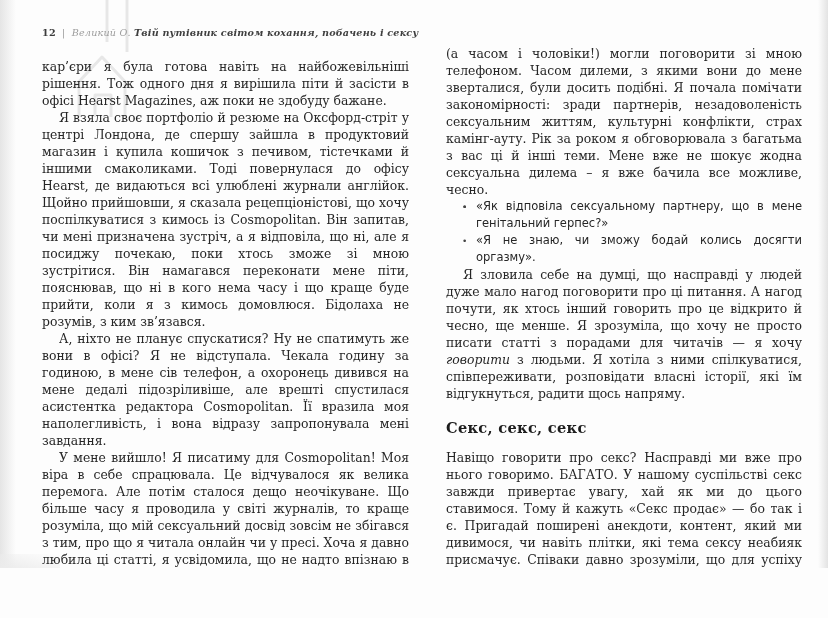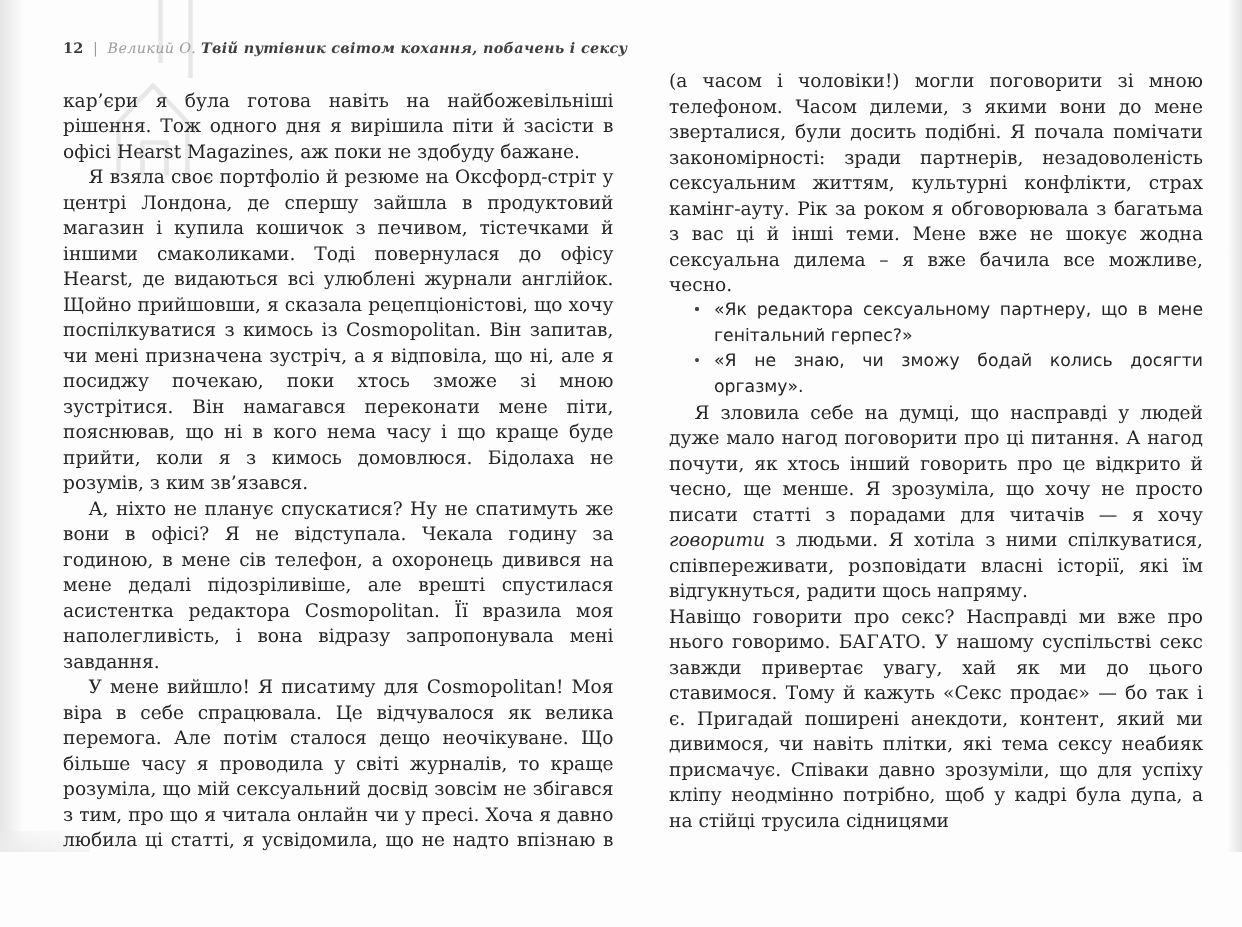"«Як редактора сексуальному партнеру, що" span { text: редактора -> відповіла }
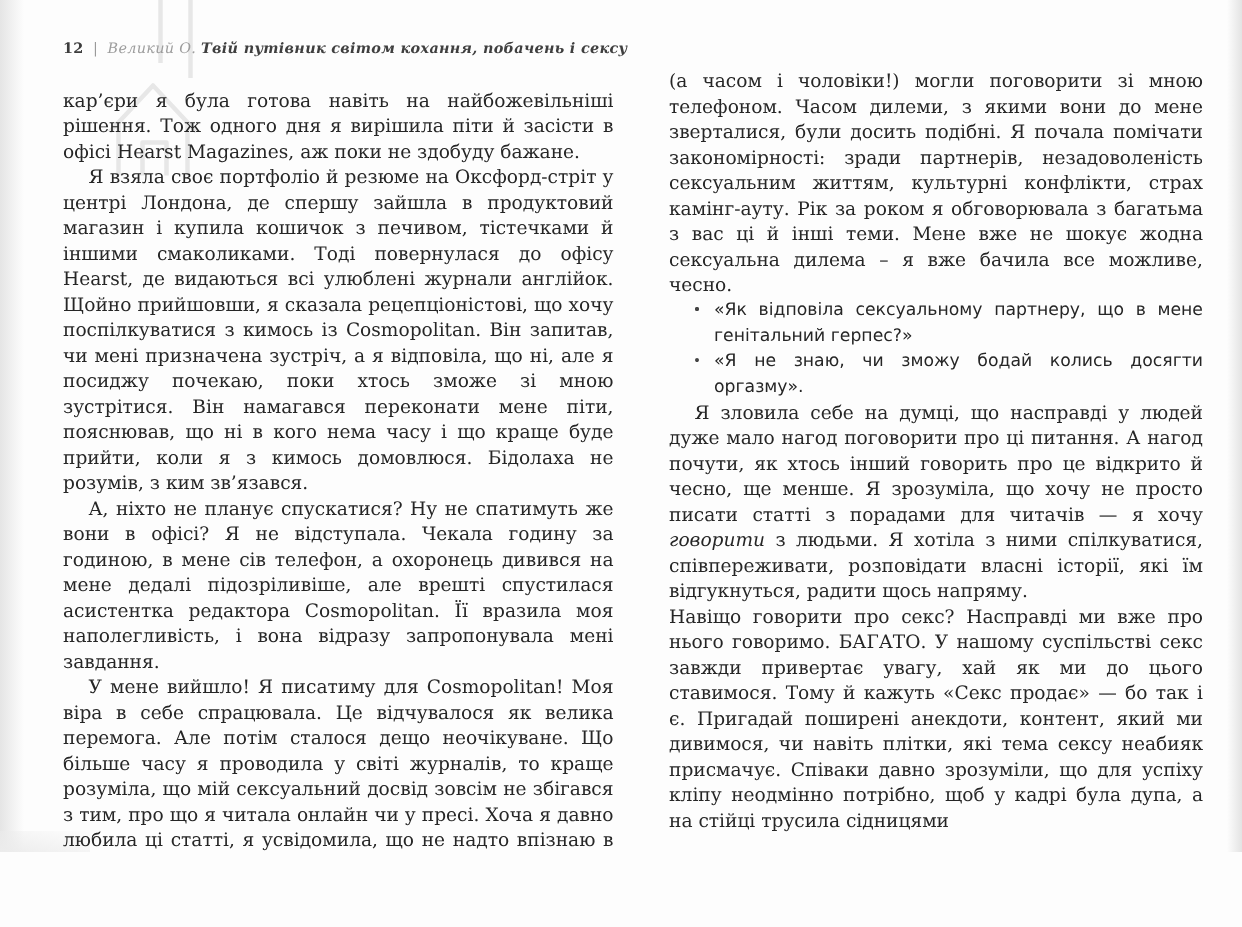"Секс, секс, секс" h2.section-heading { html: none -> <h2>Секс, секс, секс</h2> }
